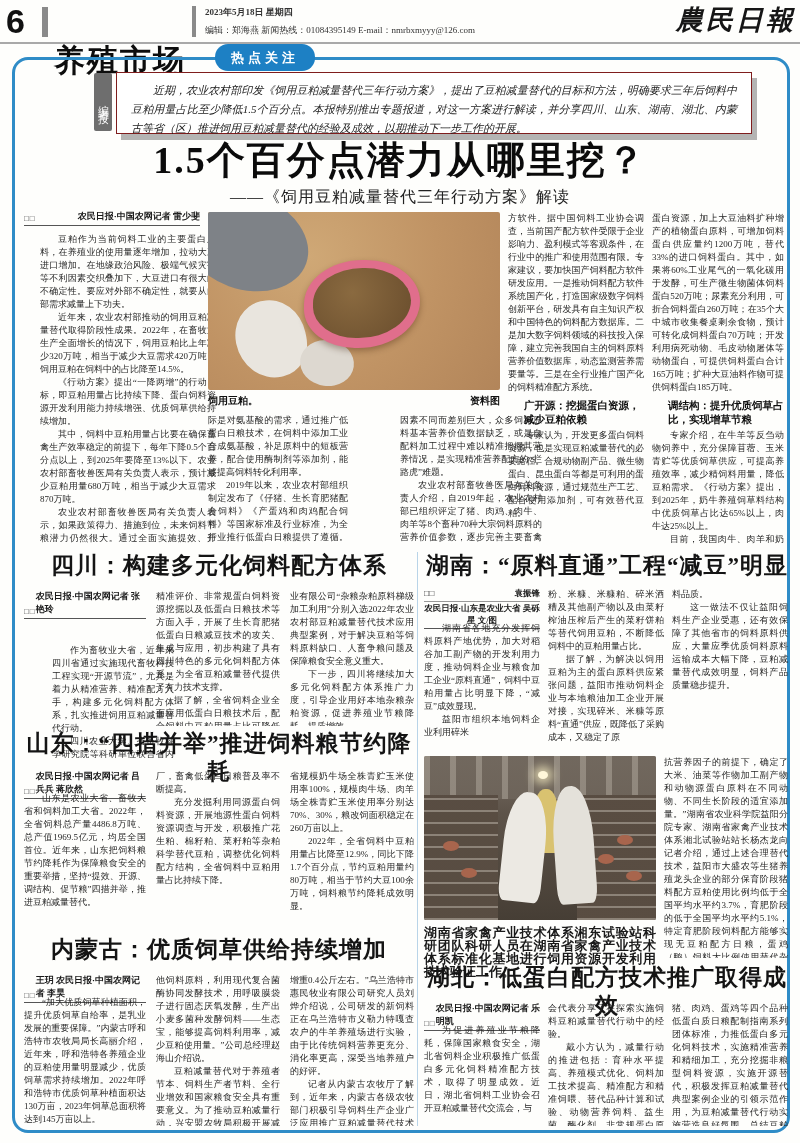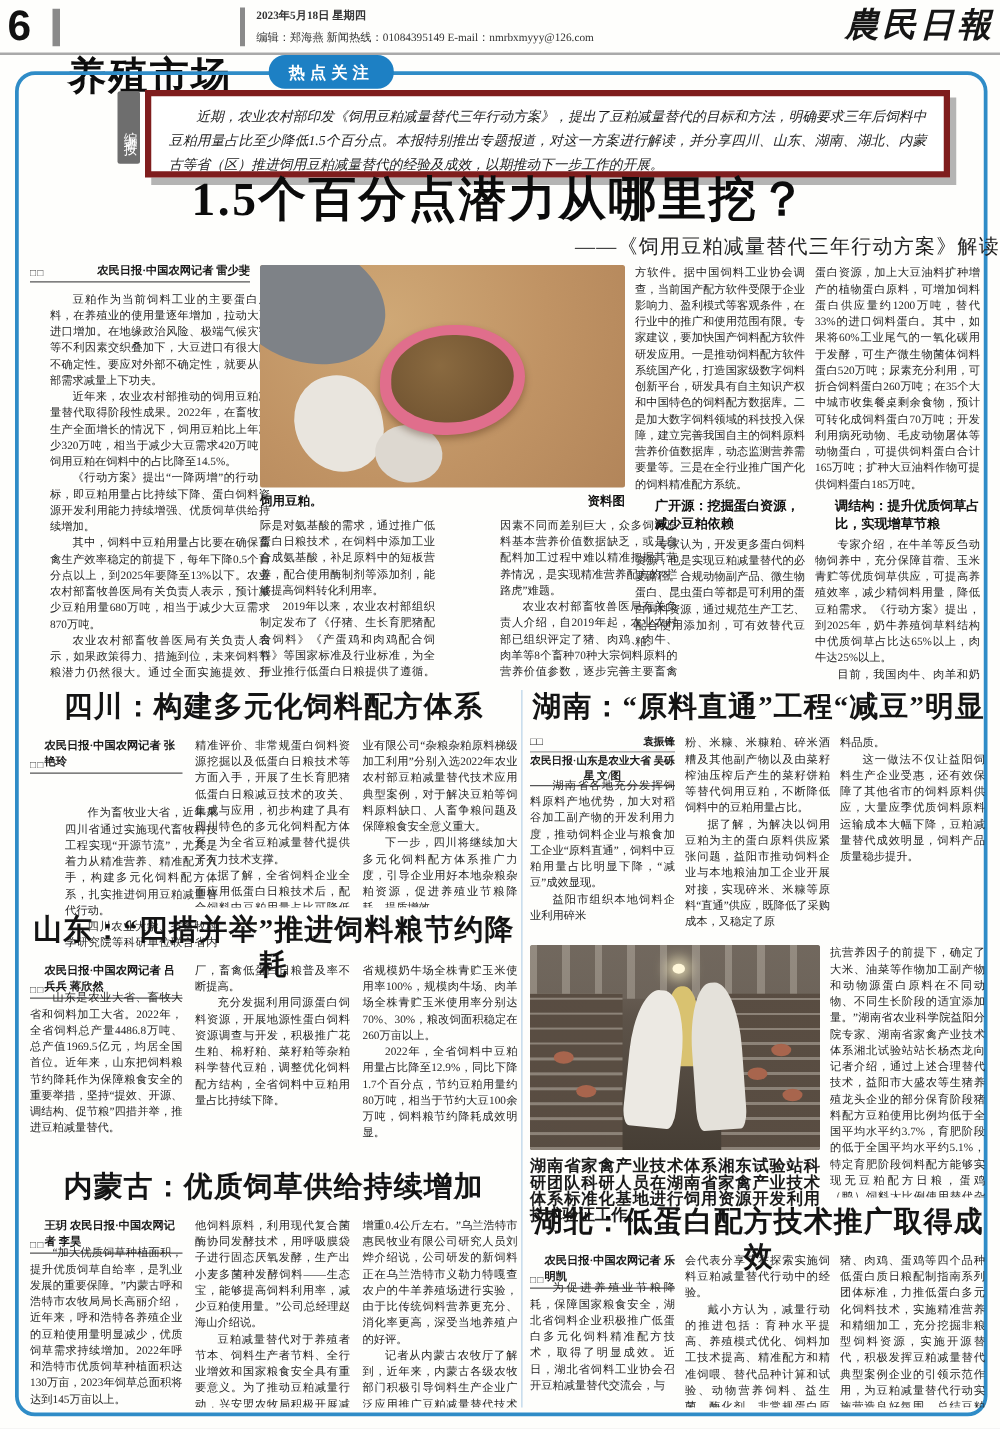"近期，农业农村部印发《饲用豆粕减量替代三年行动方案》，提出了豆粕减量替代的目标和" .note-box { border: 5px solid #7f1d1d -> 1px solid #7f1d1d }
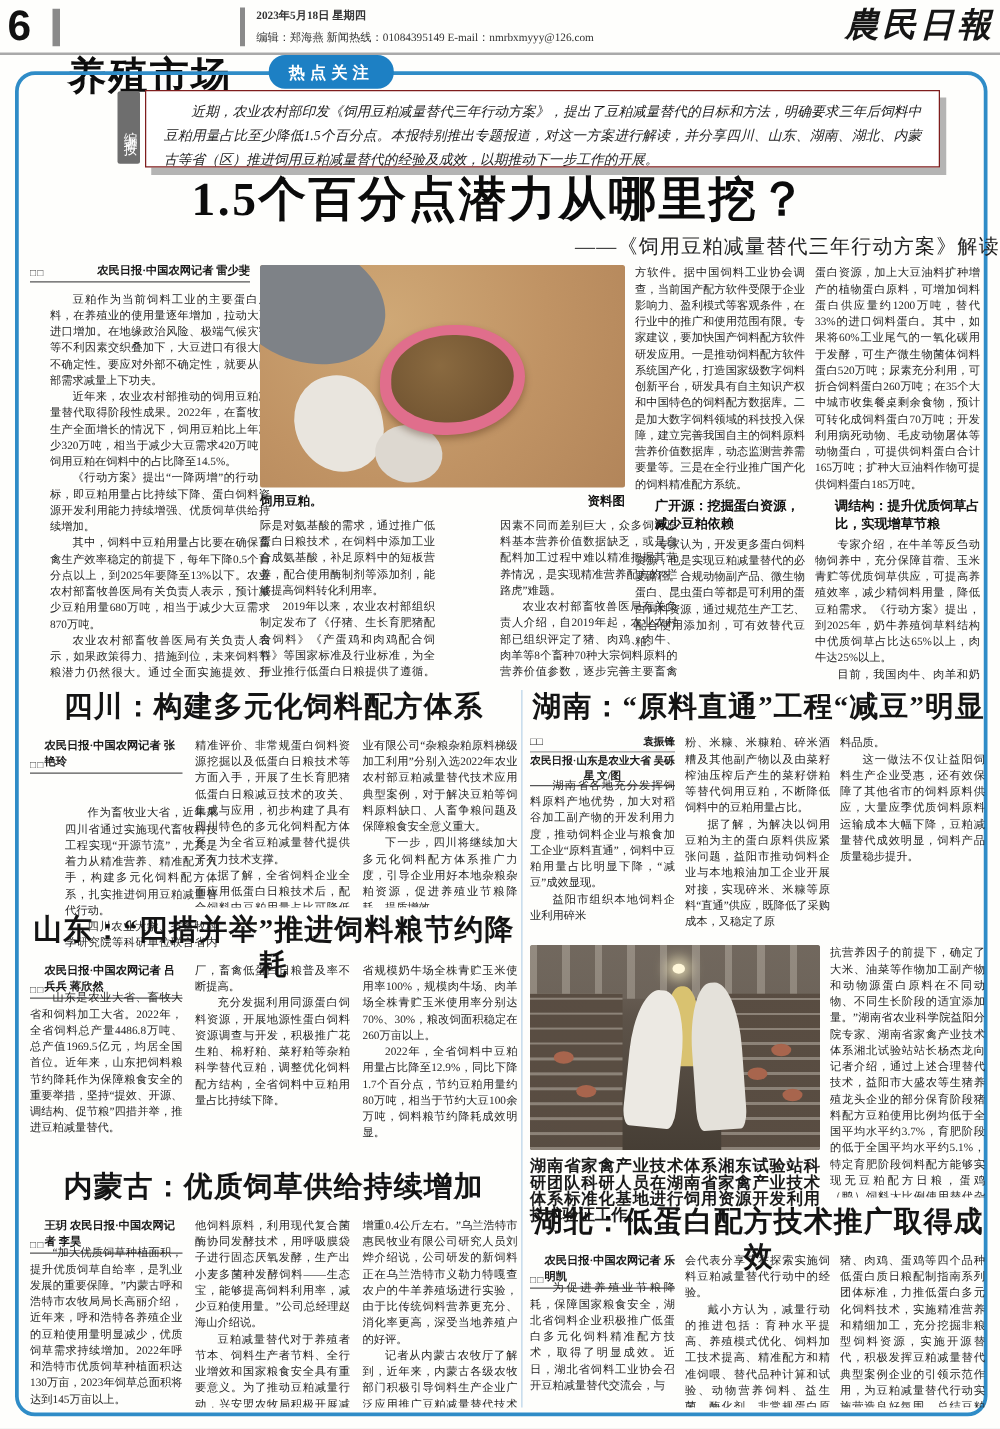"——《饲用豆粕减量替代三年行动方案》解读" .main-sub { text-align: right -> center }
